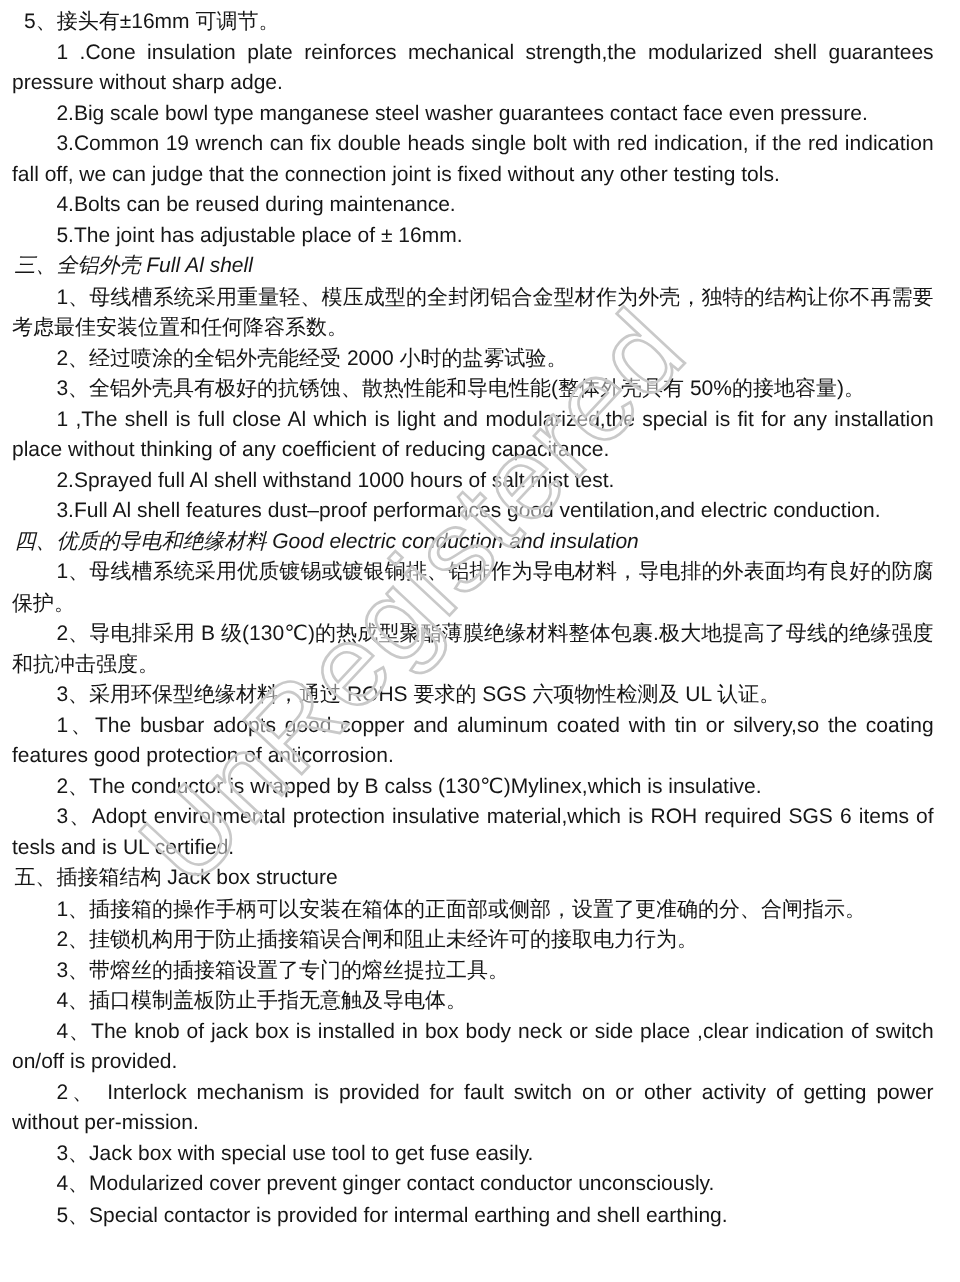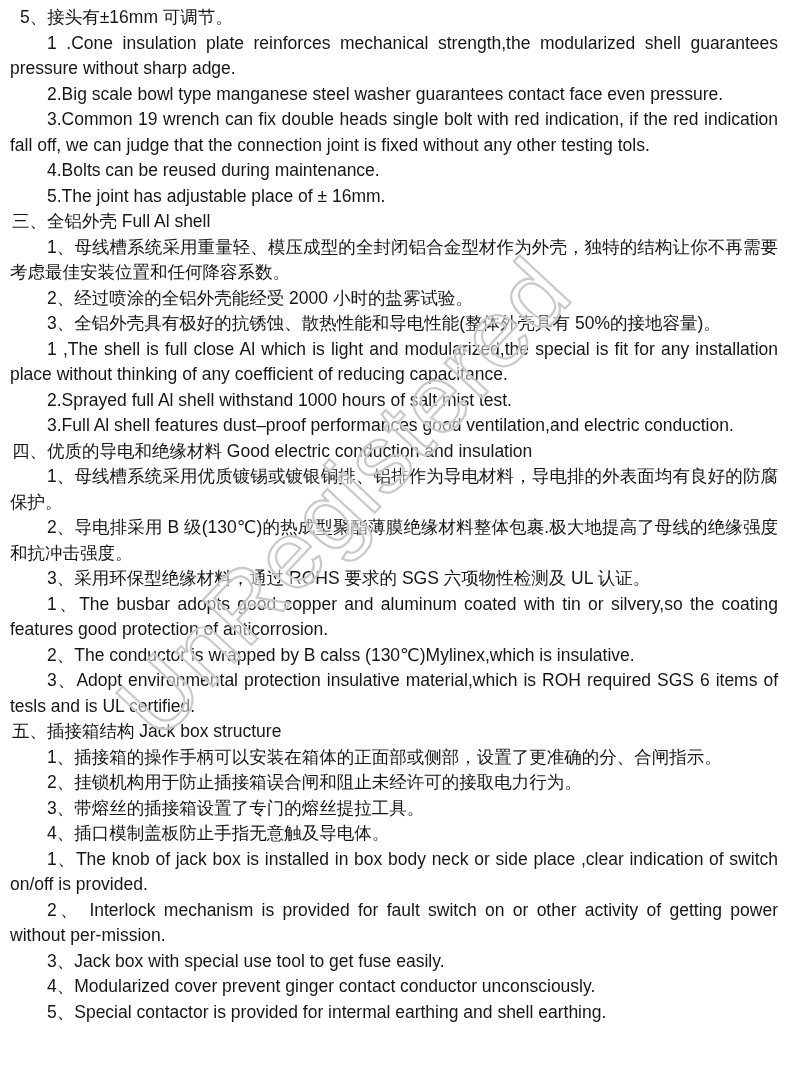"三、全铝外壳 Full Al shell" .gap { font-style: none -> italic }
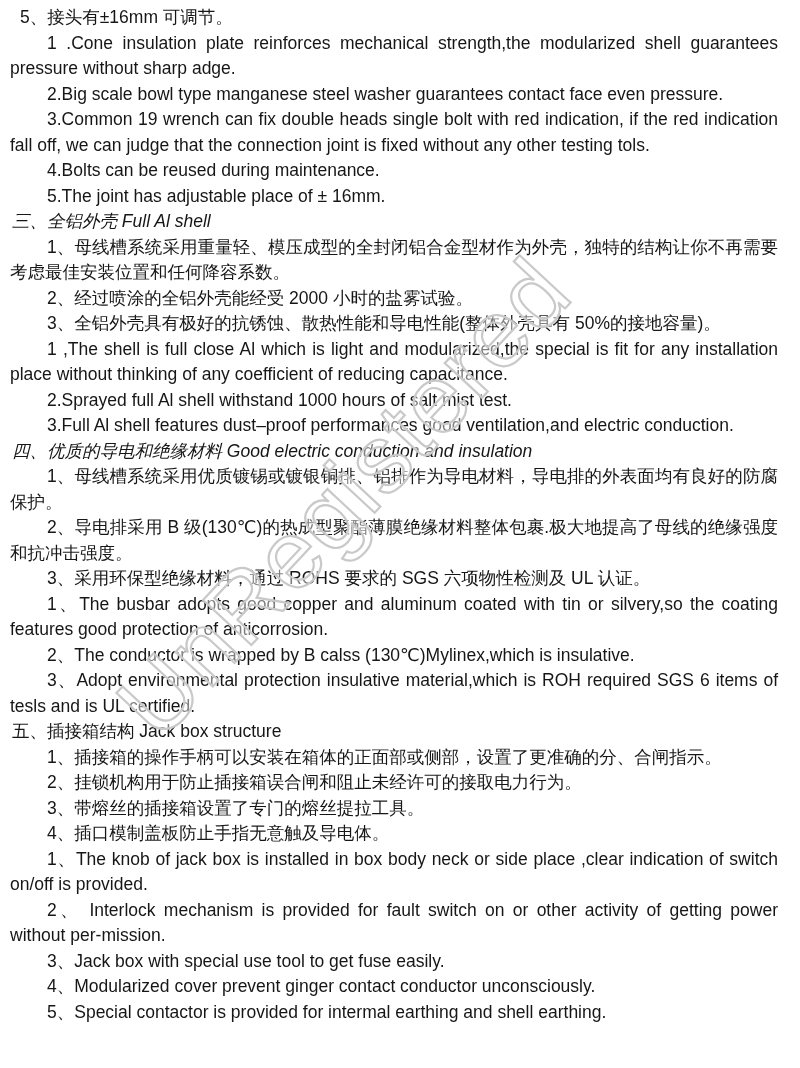"1、The knob of jack box" p.item { text: 1 -> 4 }
